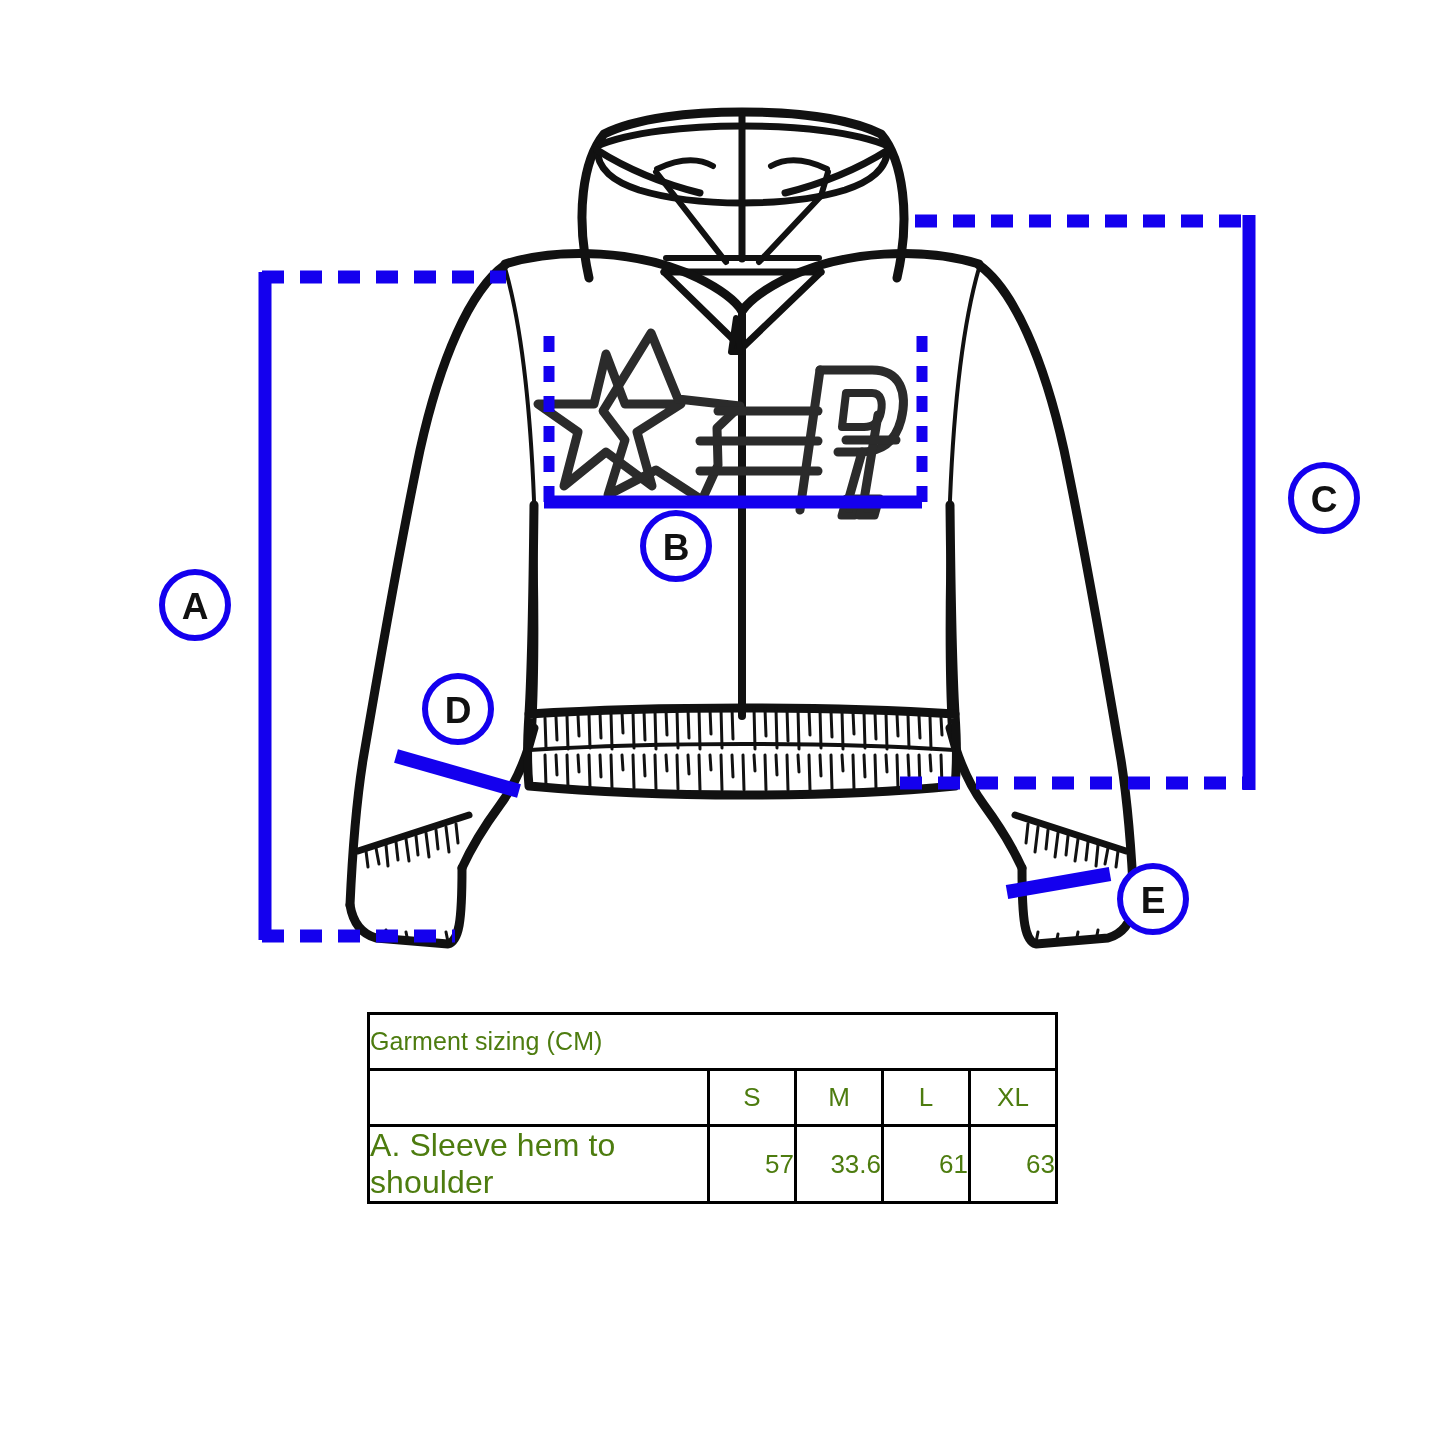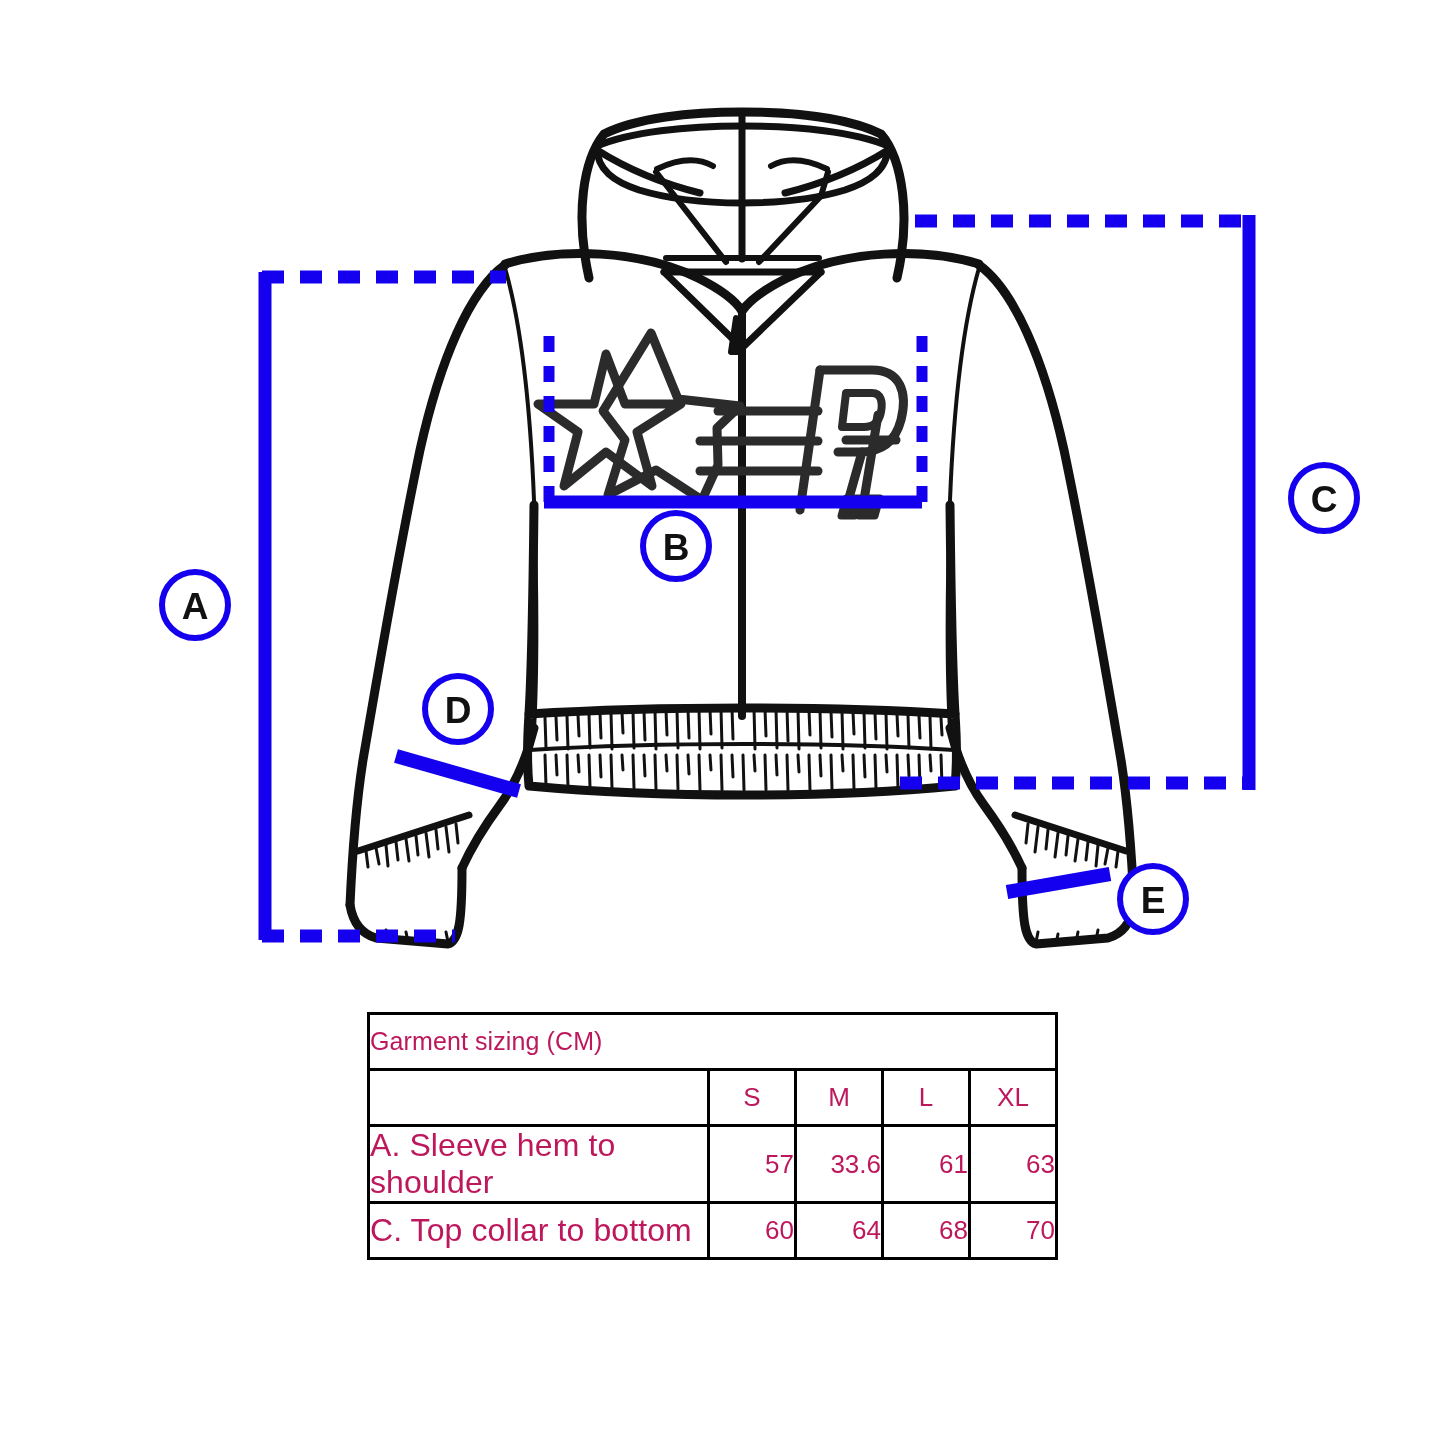"Garment sizing (CM)" table.size-table td, table.size-table th { color: #be185d -> #4d7c0f }
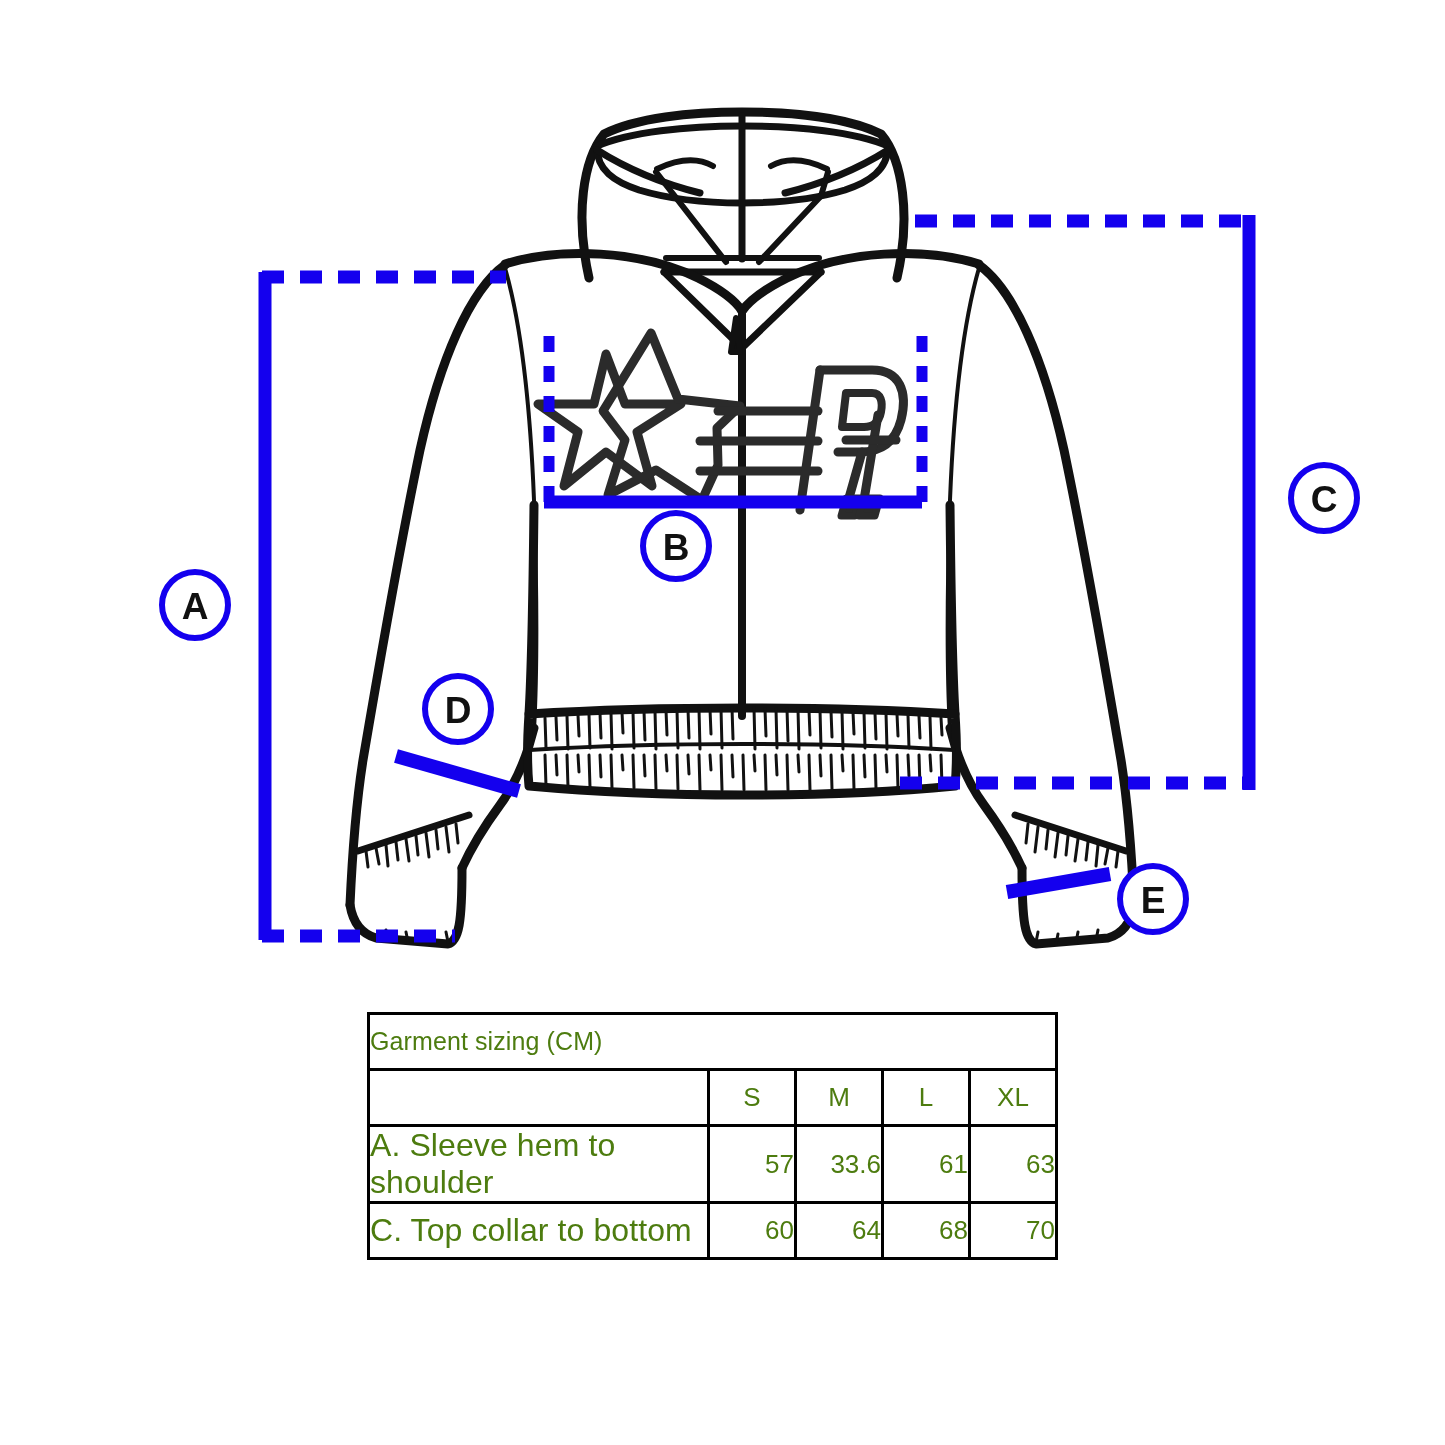"C. Top collar to bottom" tr { html: <tr> <td>C. Top collar to bottom</td> <td>60</td> <td>64</td> <td>68</td> <td>70</td> </tr> -> none }
